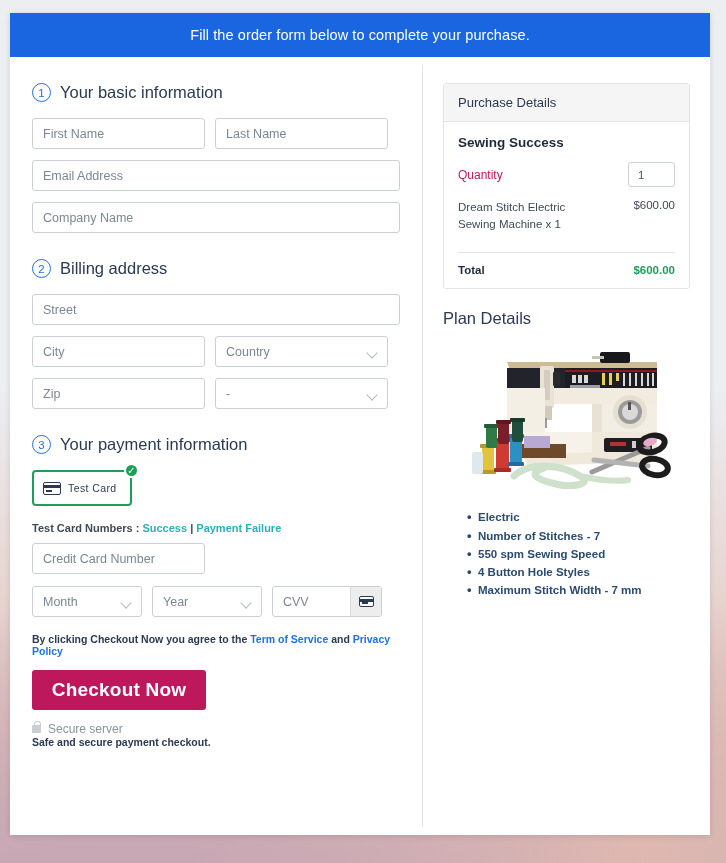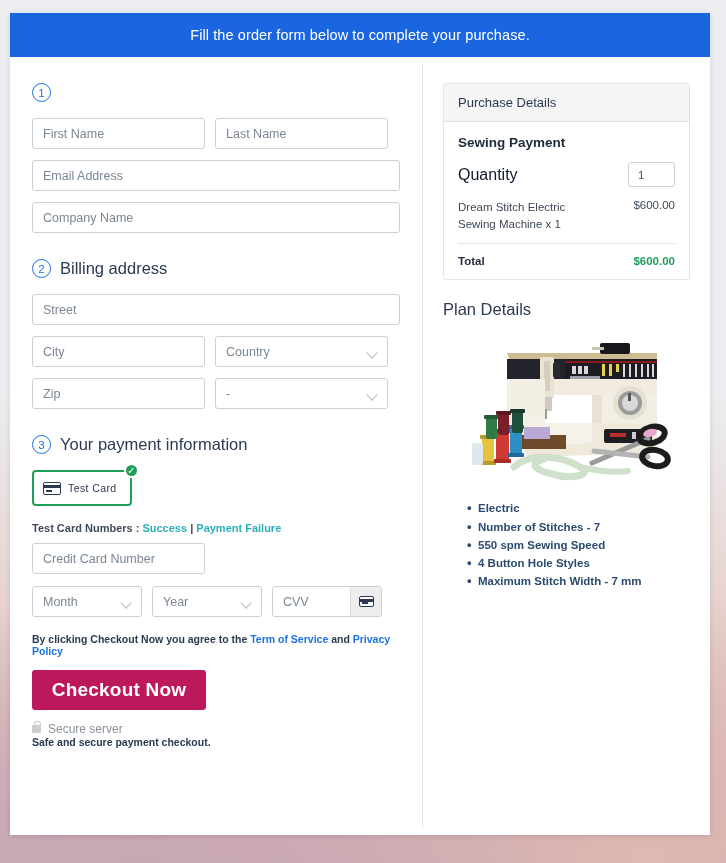"Your basic information" span.sec-title { html: none -> <span>Your basic information</span> }
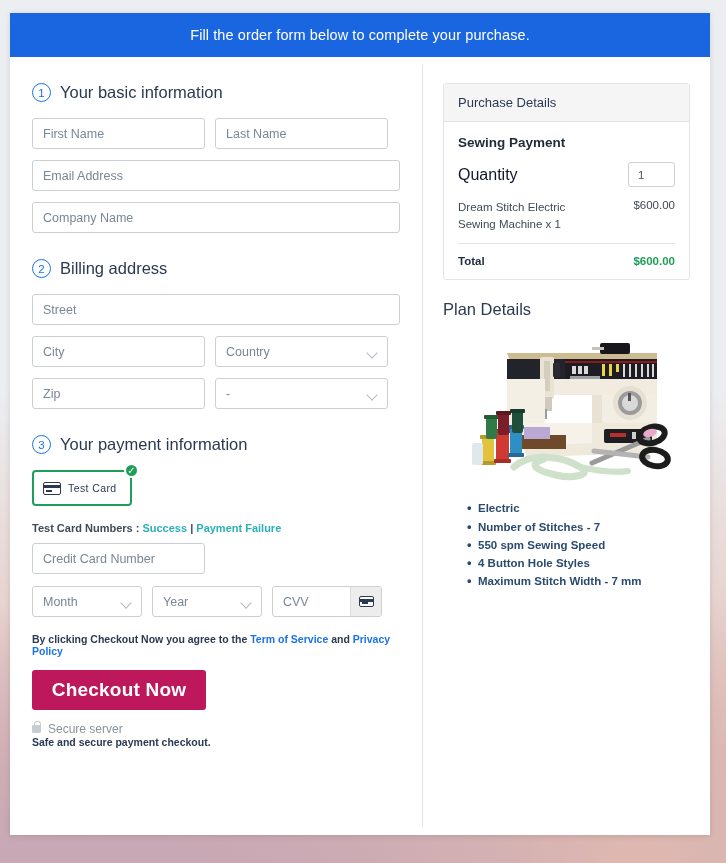"Sewing Payment" div.pd-title { text: Payment -> Success }
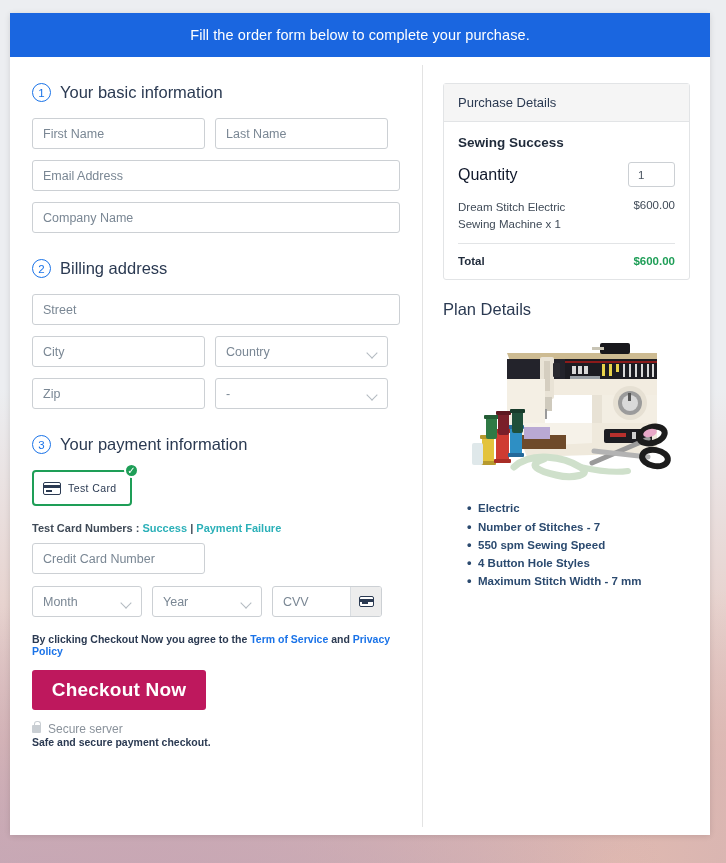"Quantity" .qty-label { color: #0f172a -> #be185d; font-size: 16px -> 12px }
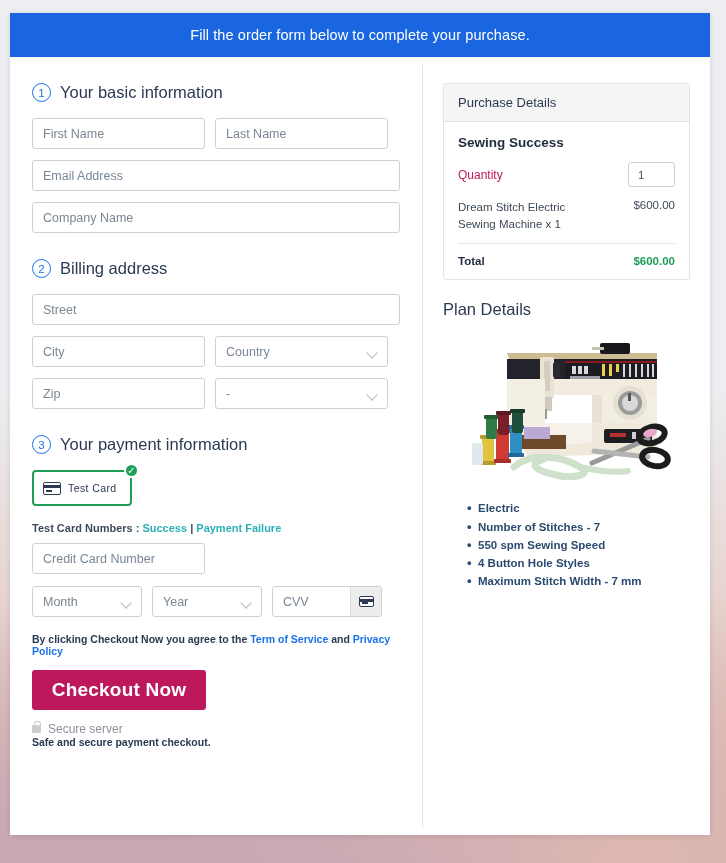"Dream Stitch Electric Sewing Machine" .item-row { padding-bottom: 11px -> 20px }
